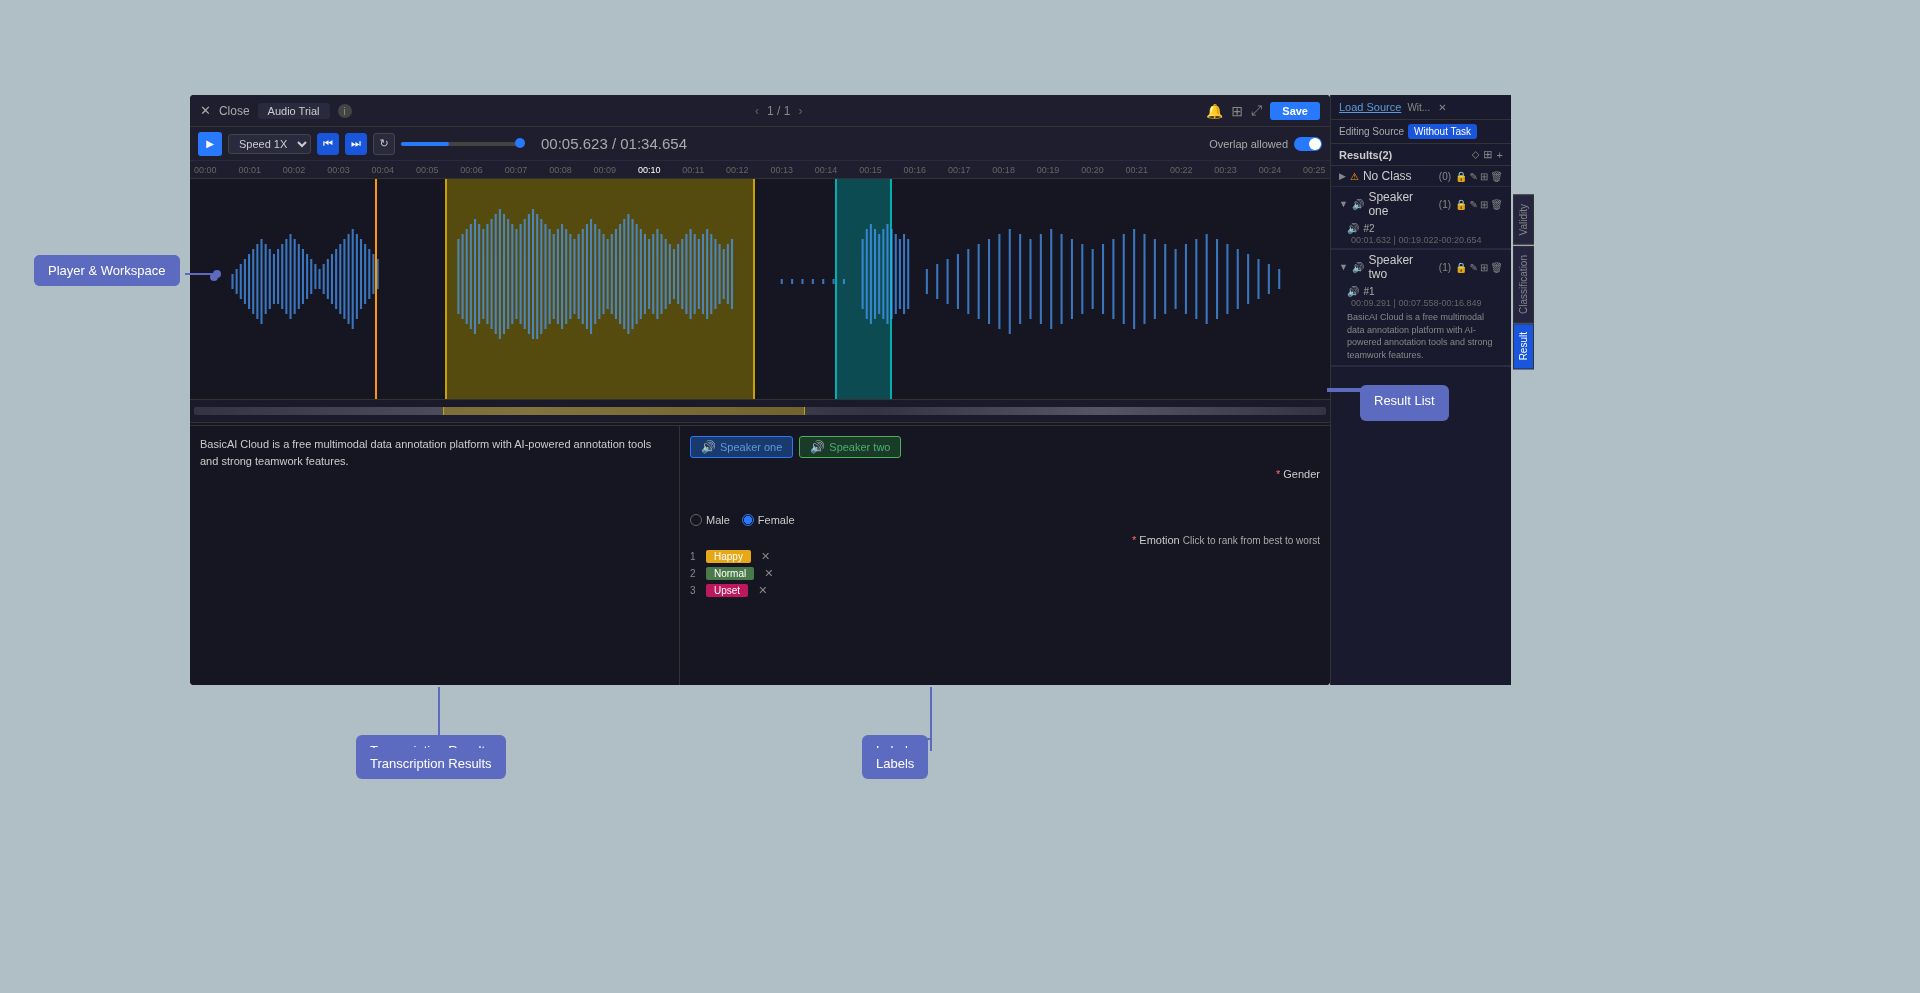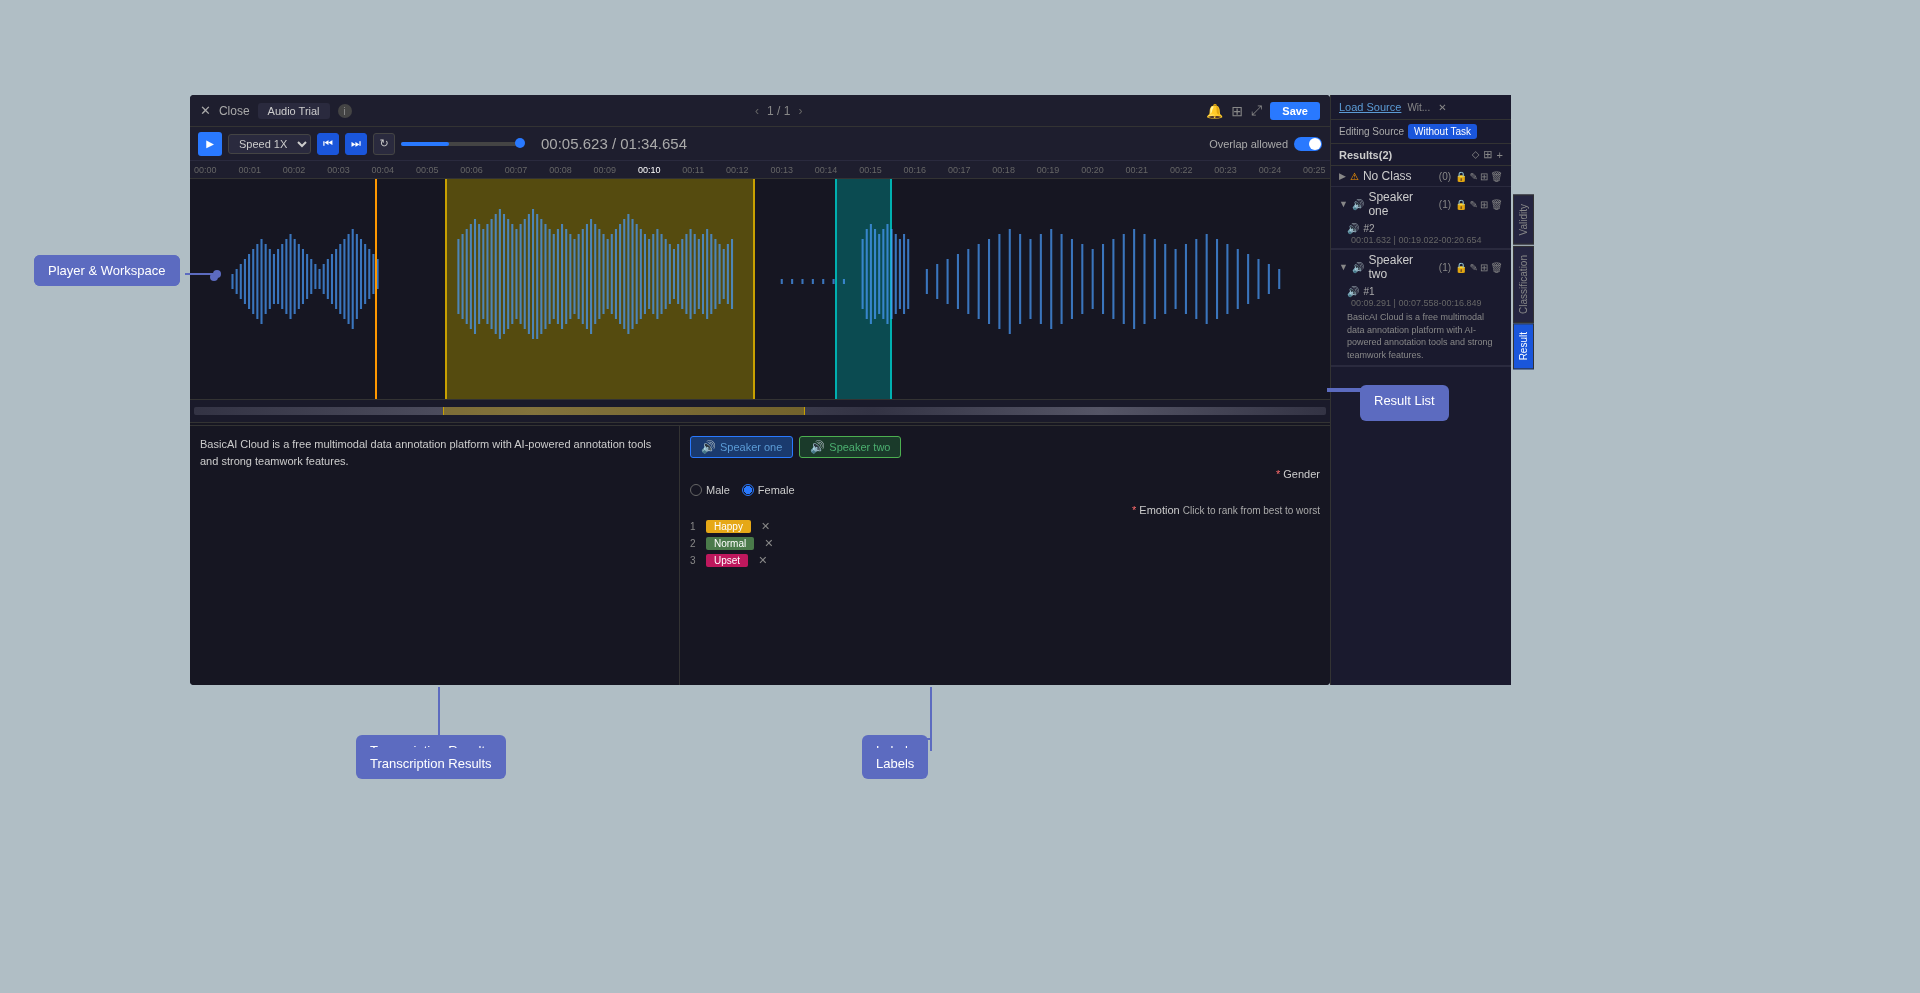"Male" .radio-option { margin-top: none -> 30px }
